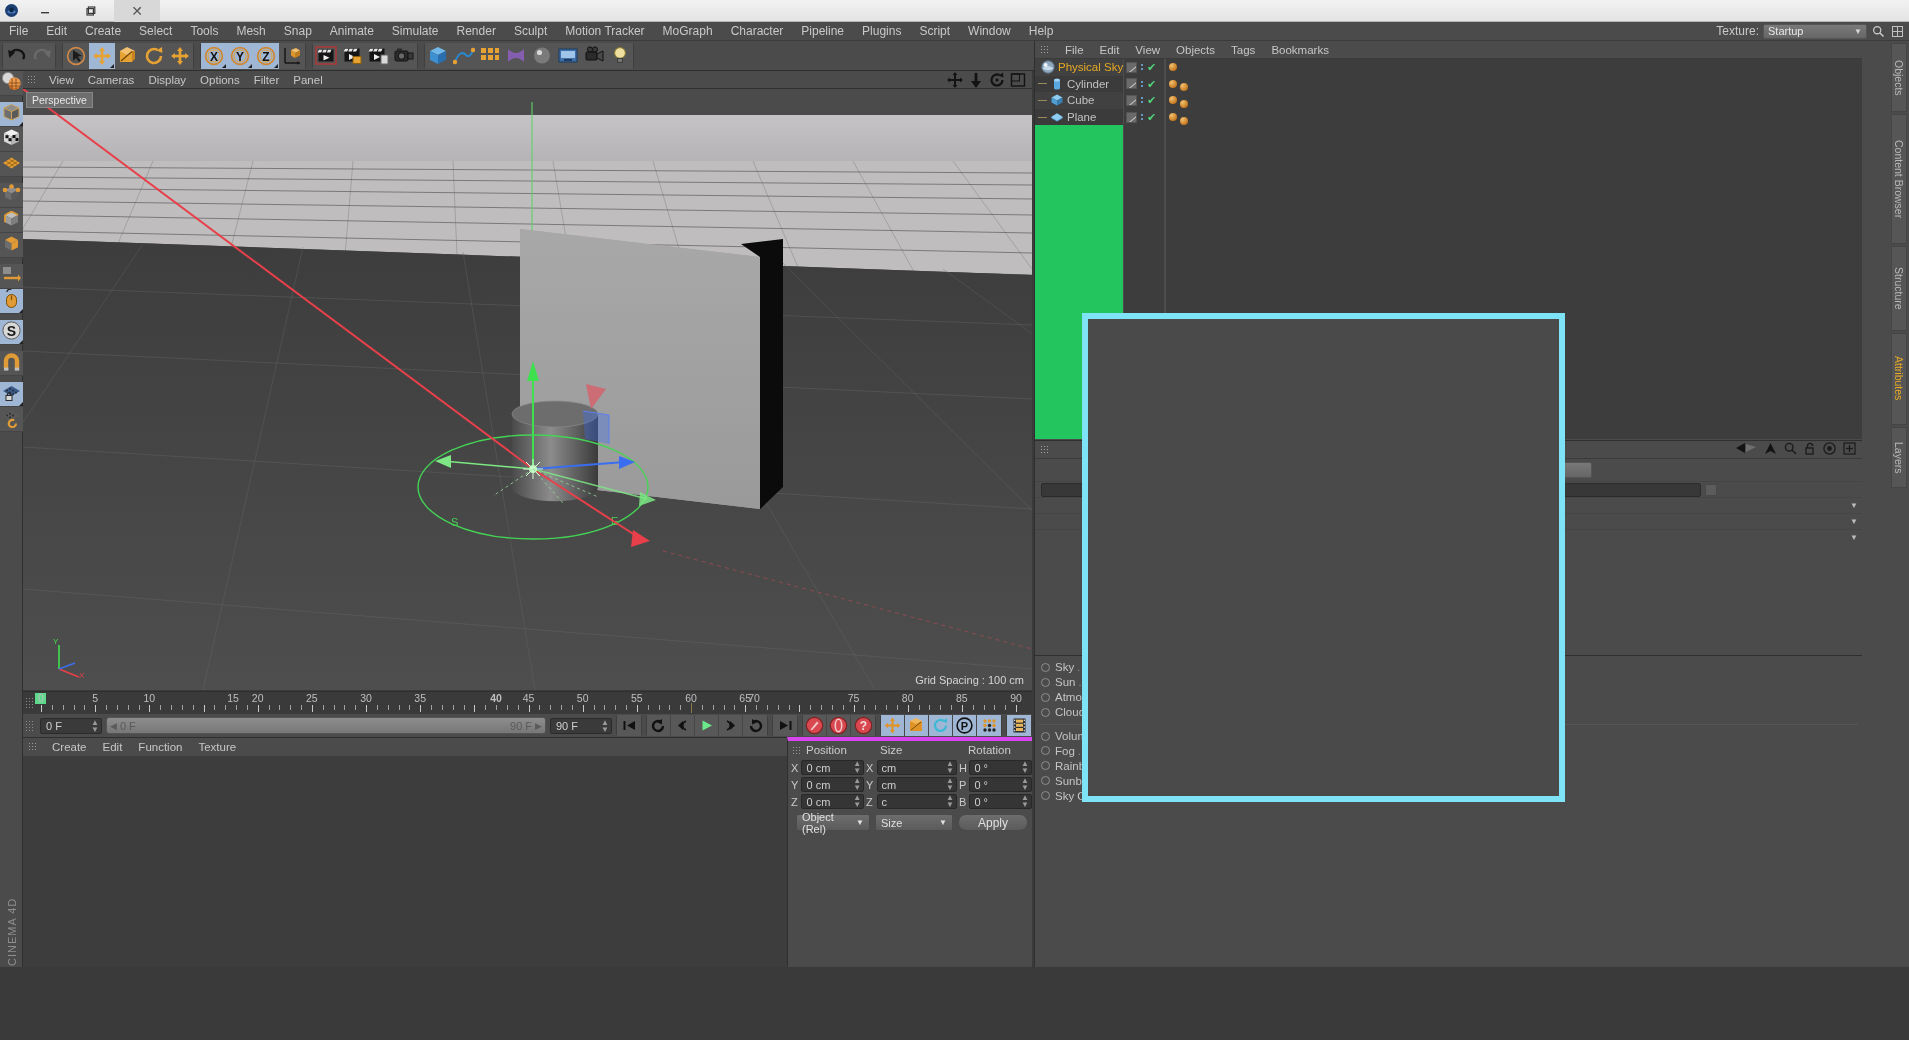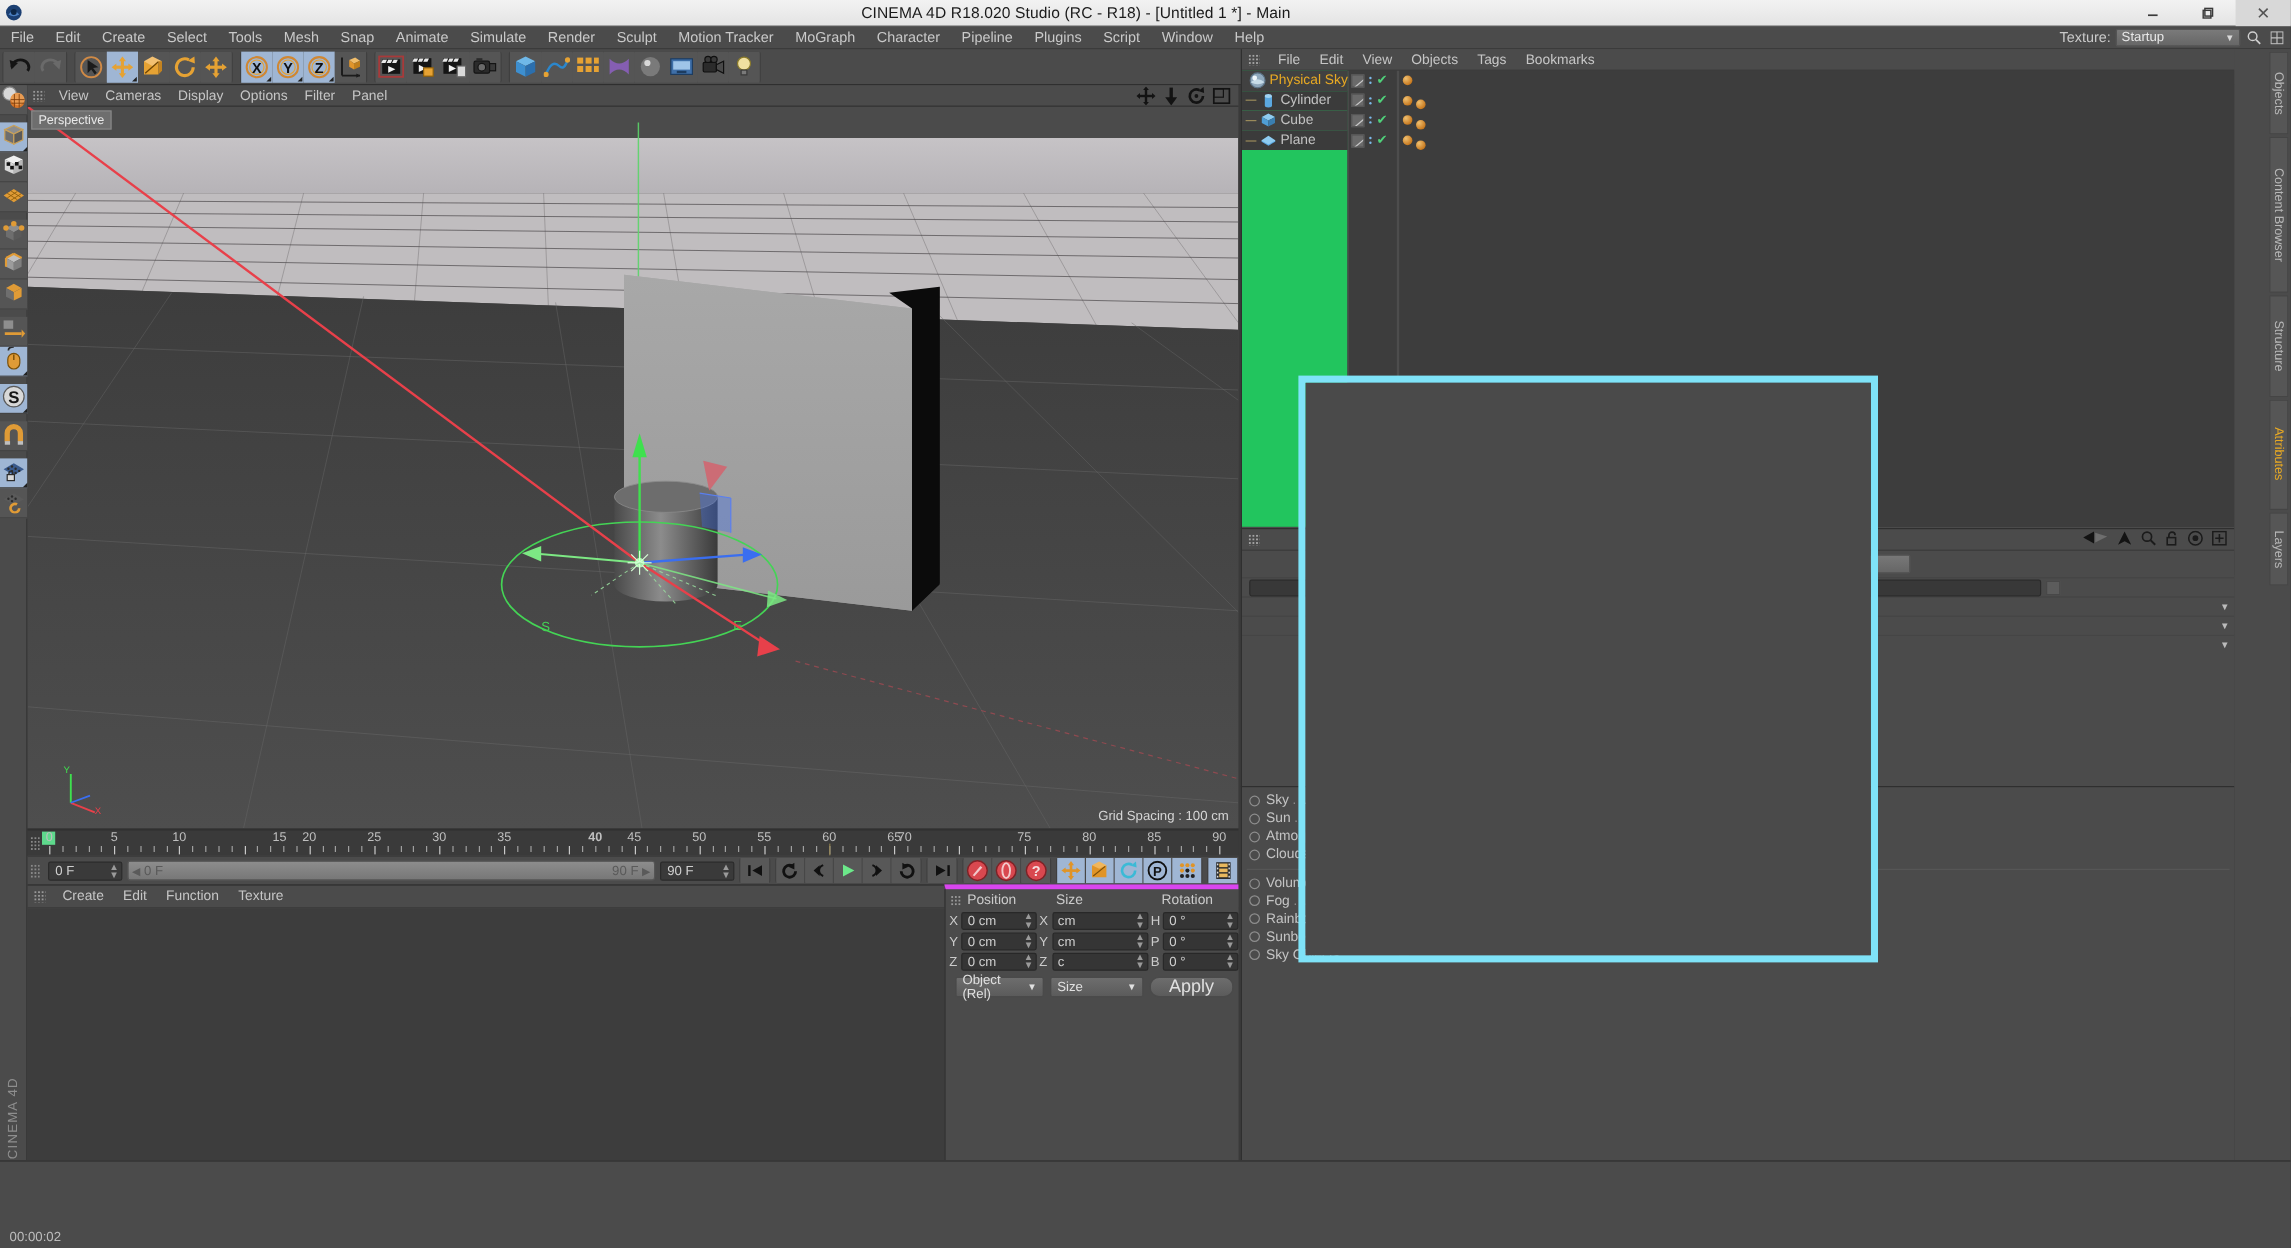"CINEMA 4D R18.020 Studio (RC" div.tb-title { html: <div>CINEMA 4D R18.020 Studio (RC - R18) - [Untitled 1 *] - Main</div> -> none }
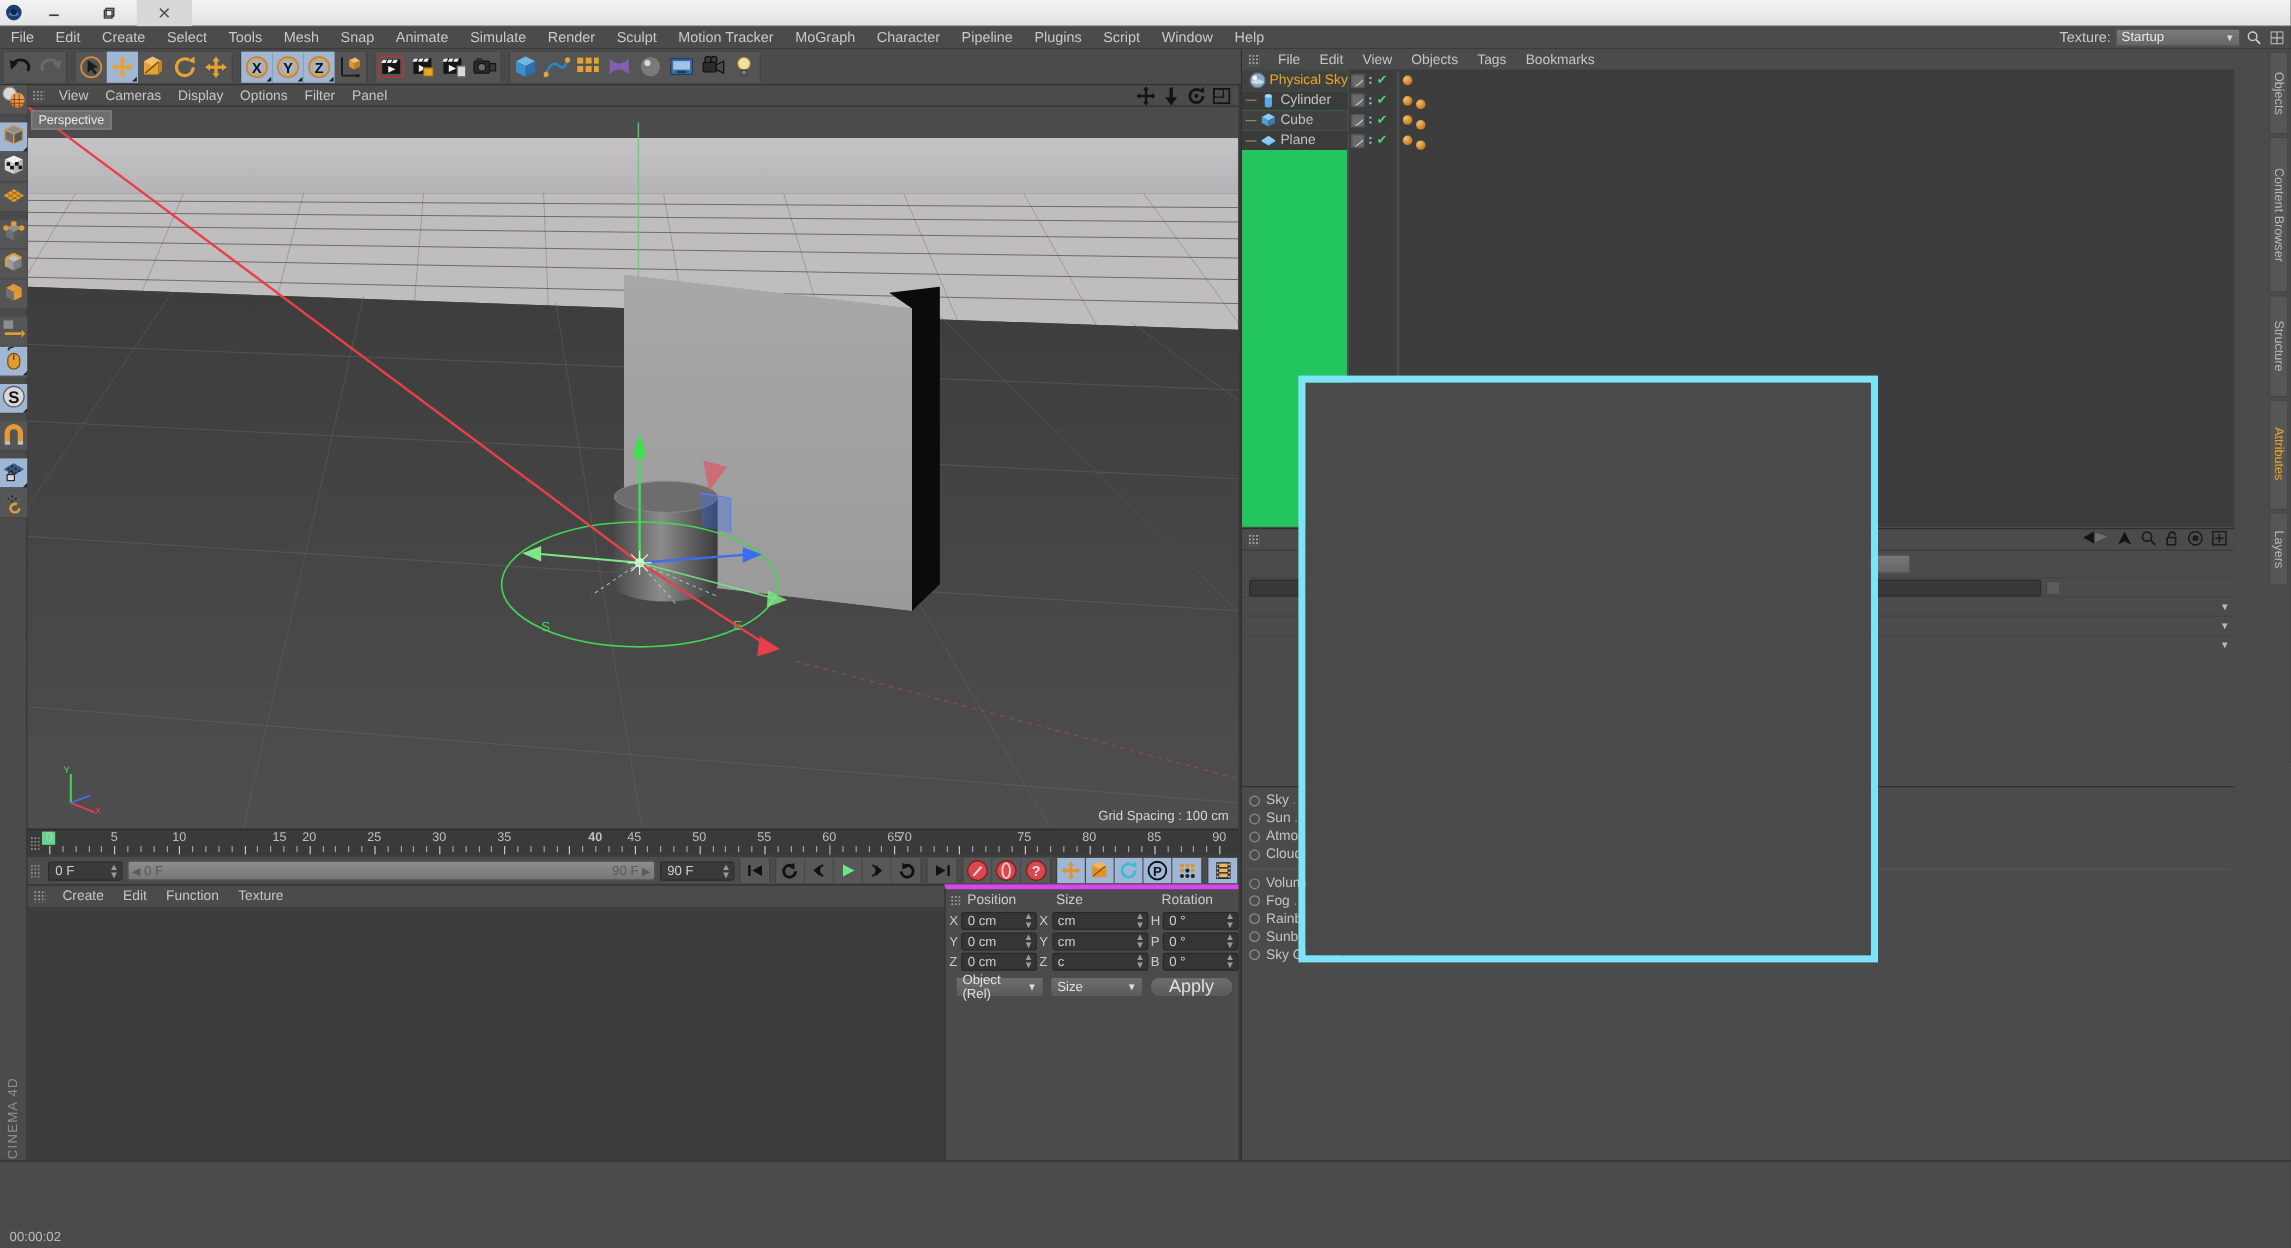"Apply" .btnpill { font-size: 15px -> 12px }
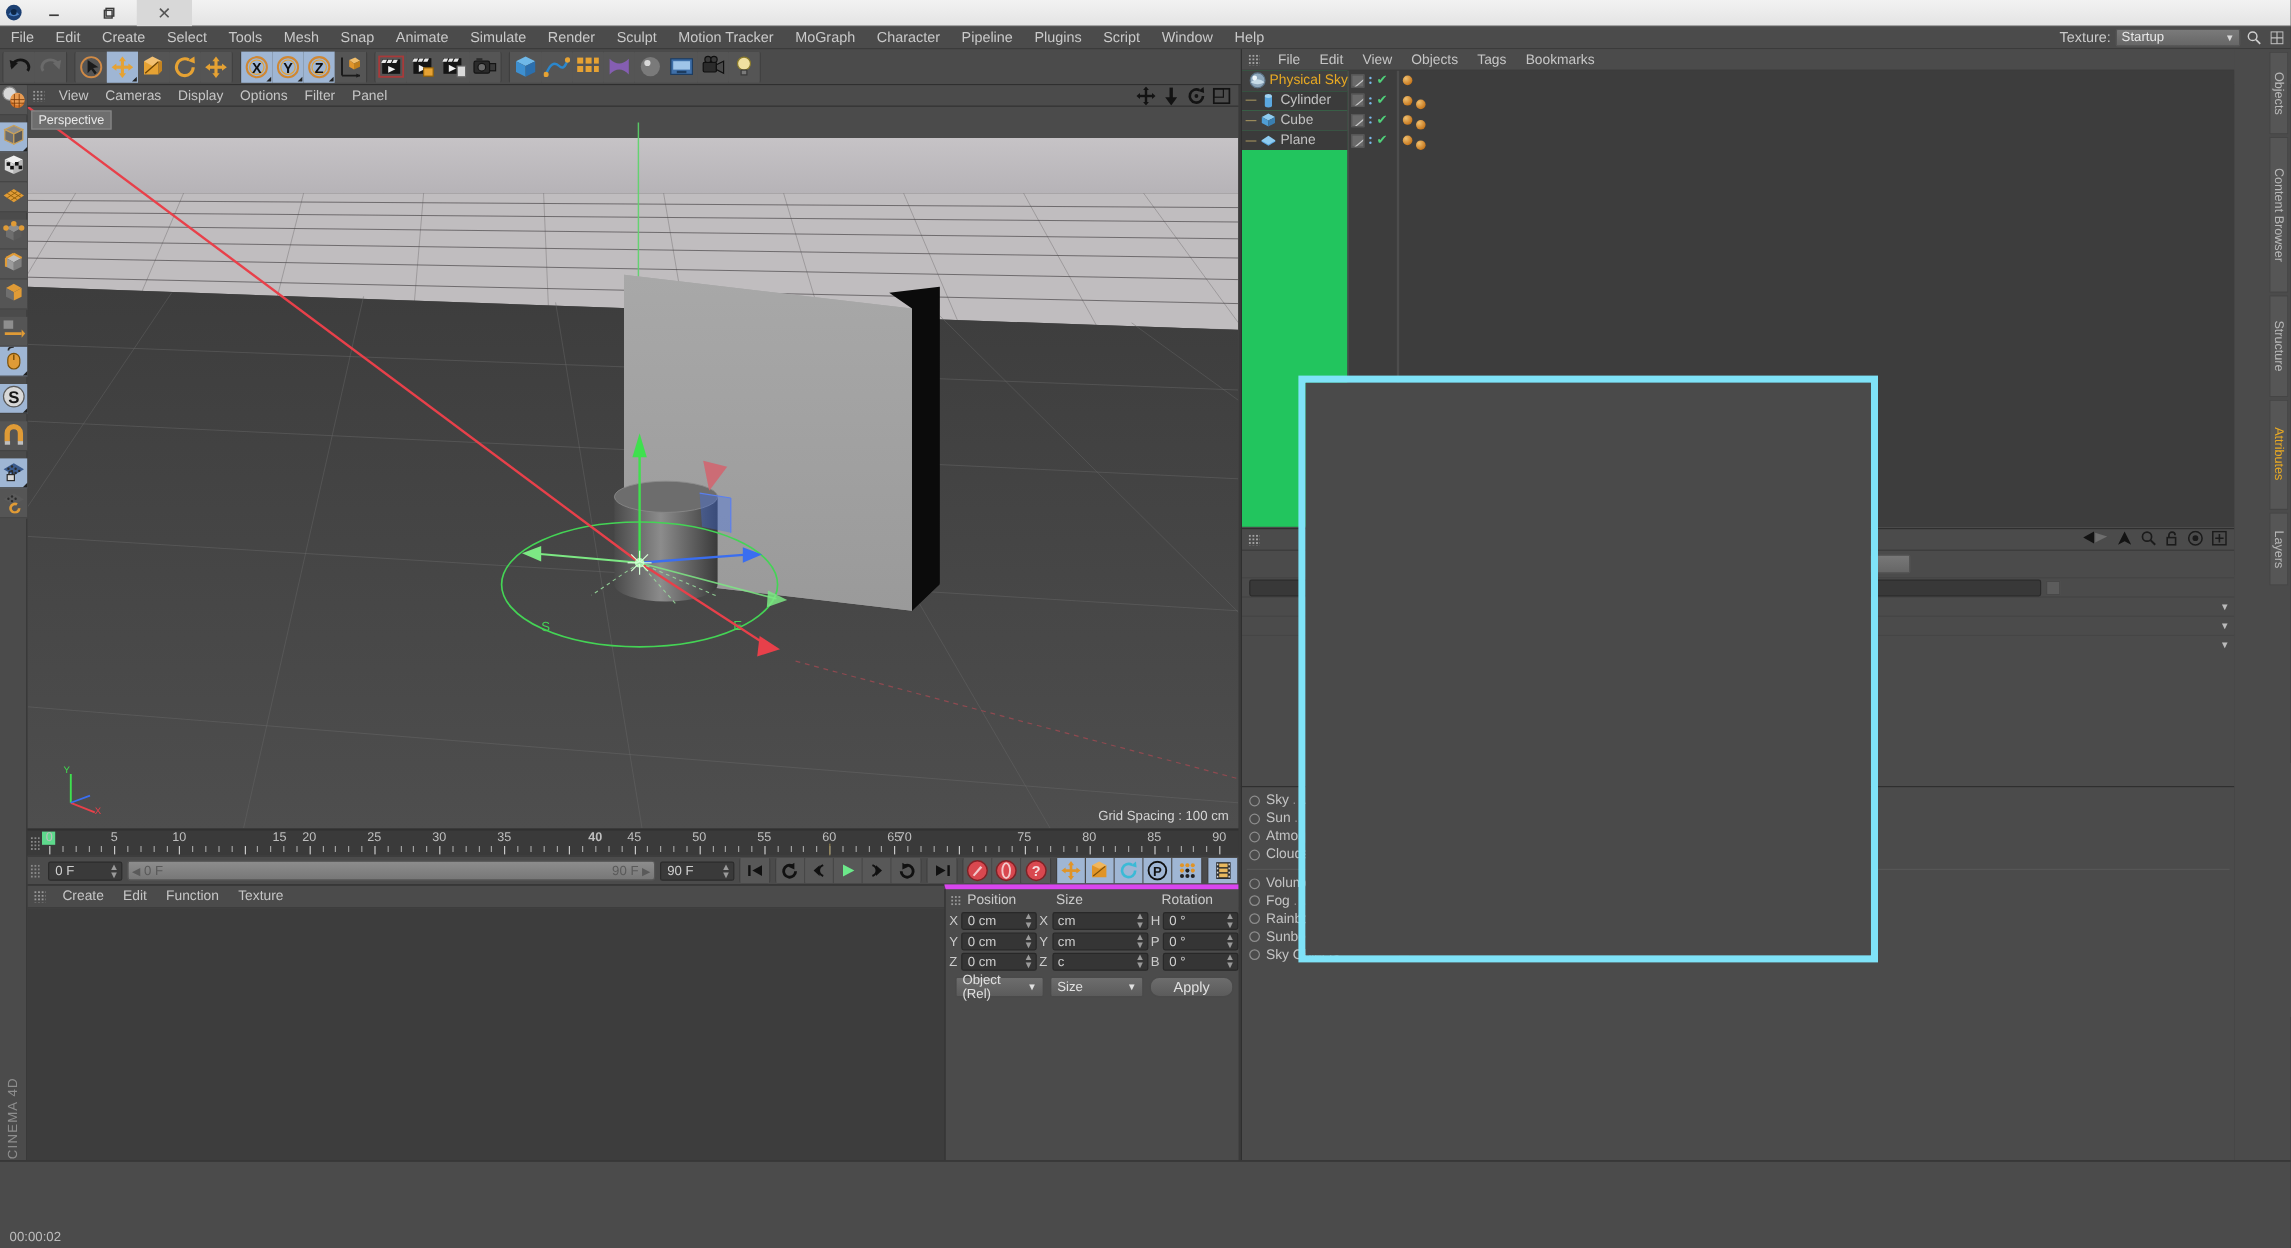"00:00:02" div.statusbar { html: <div> <div>00:00:02</div> </div> -> none }
